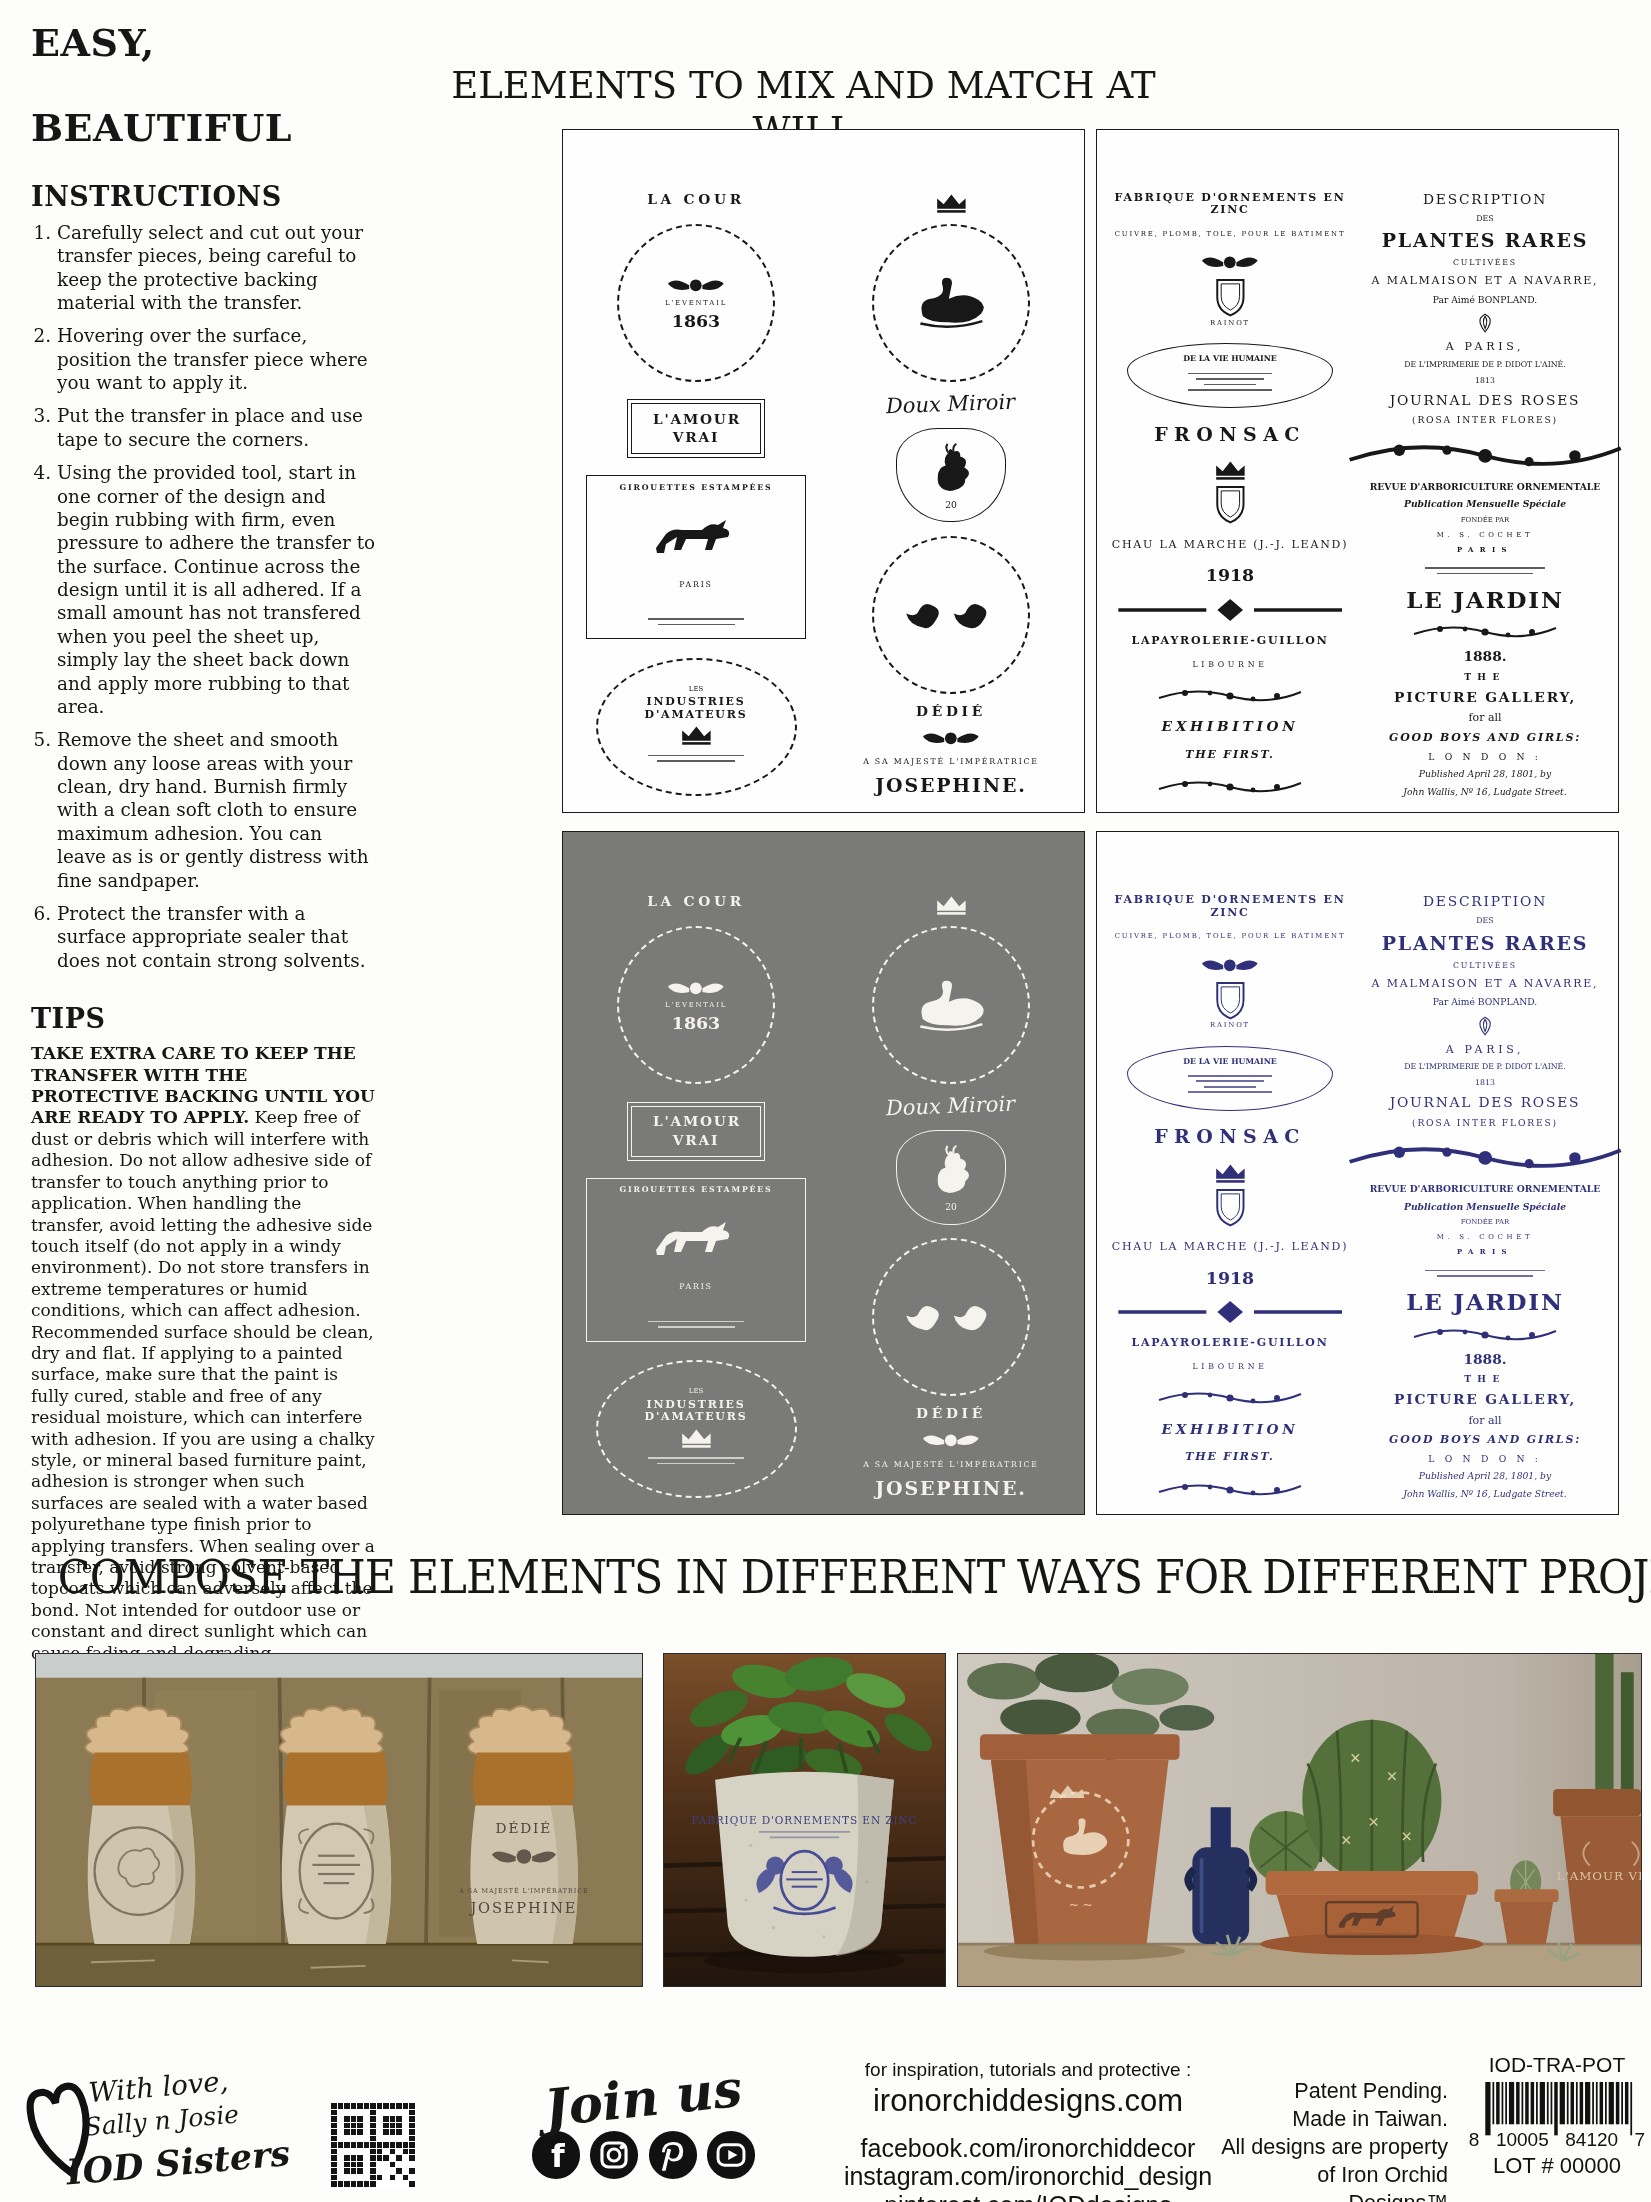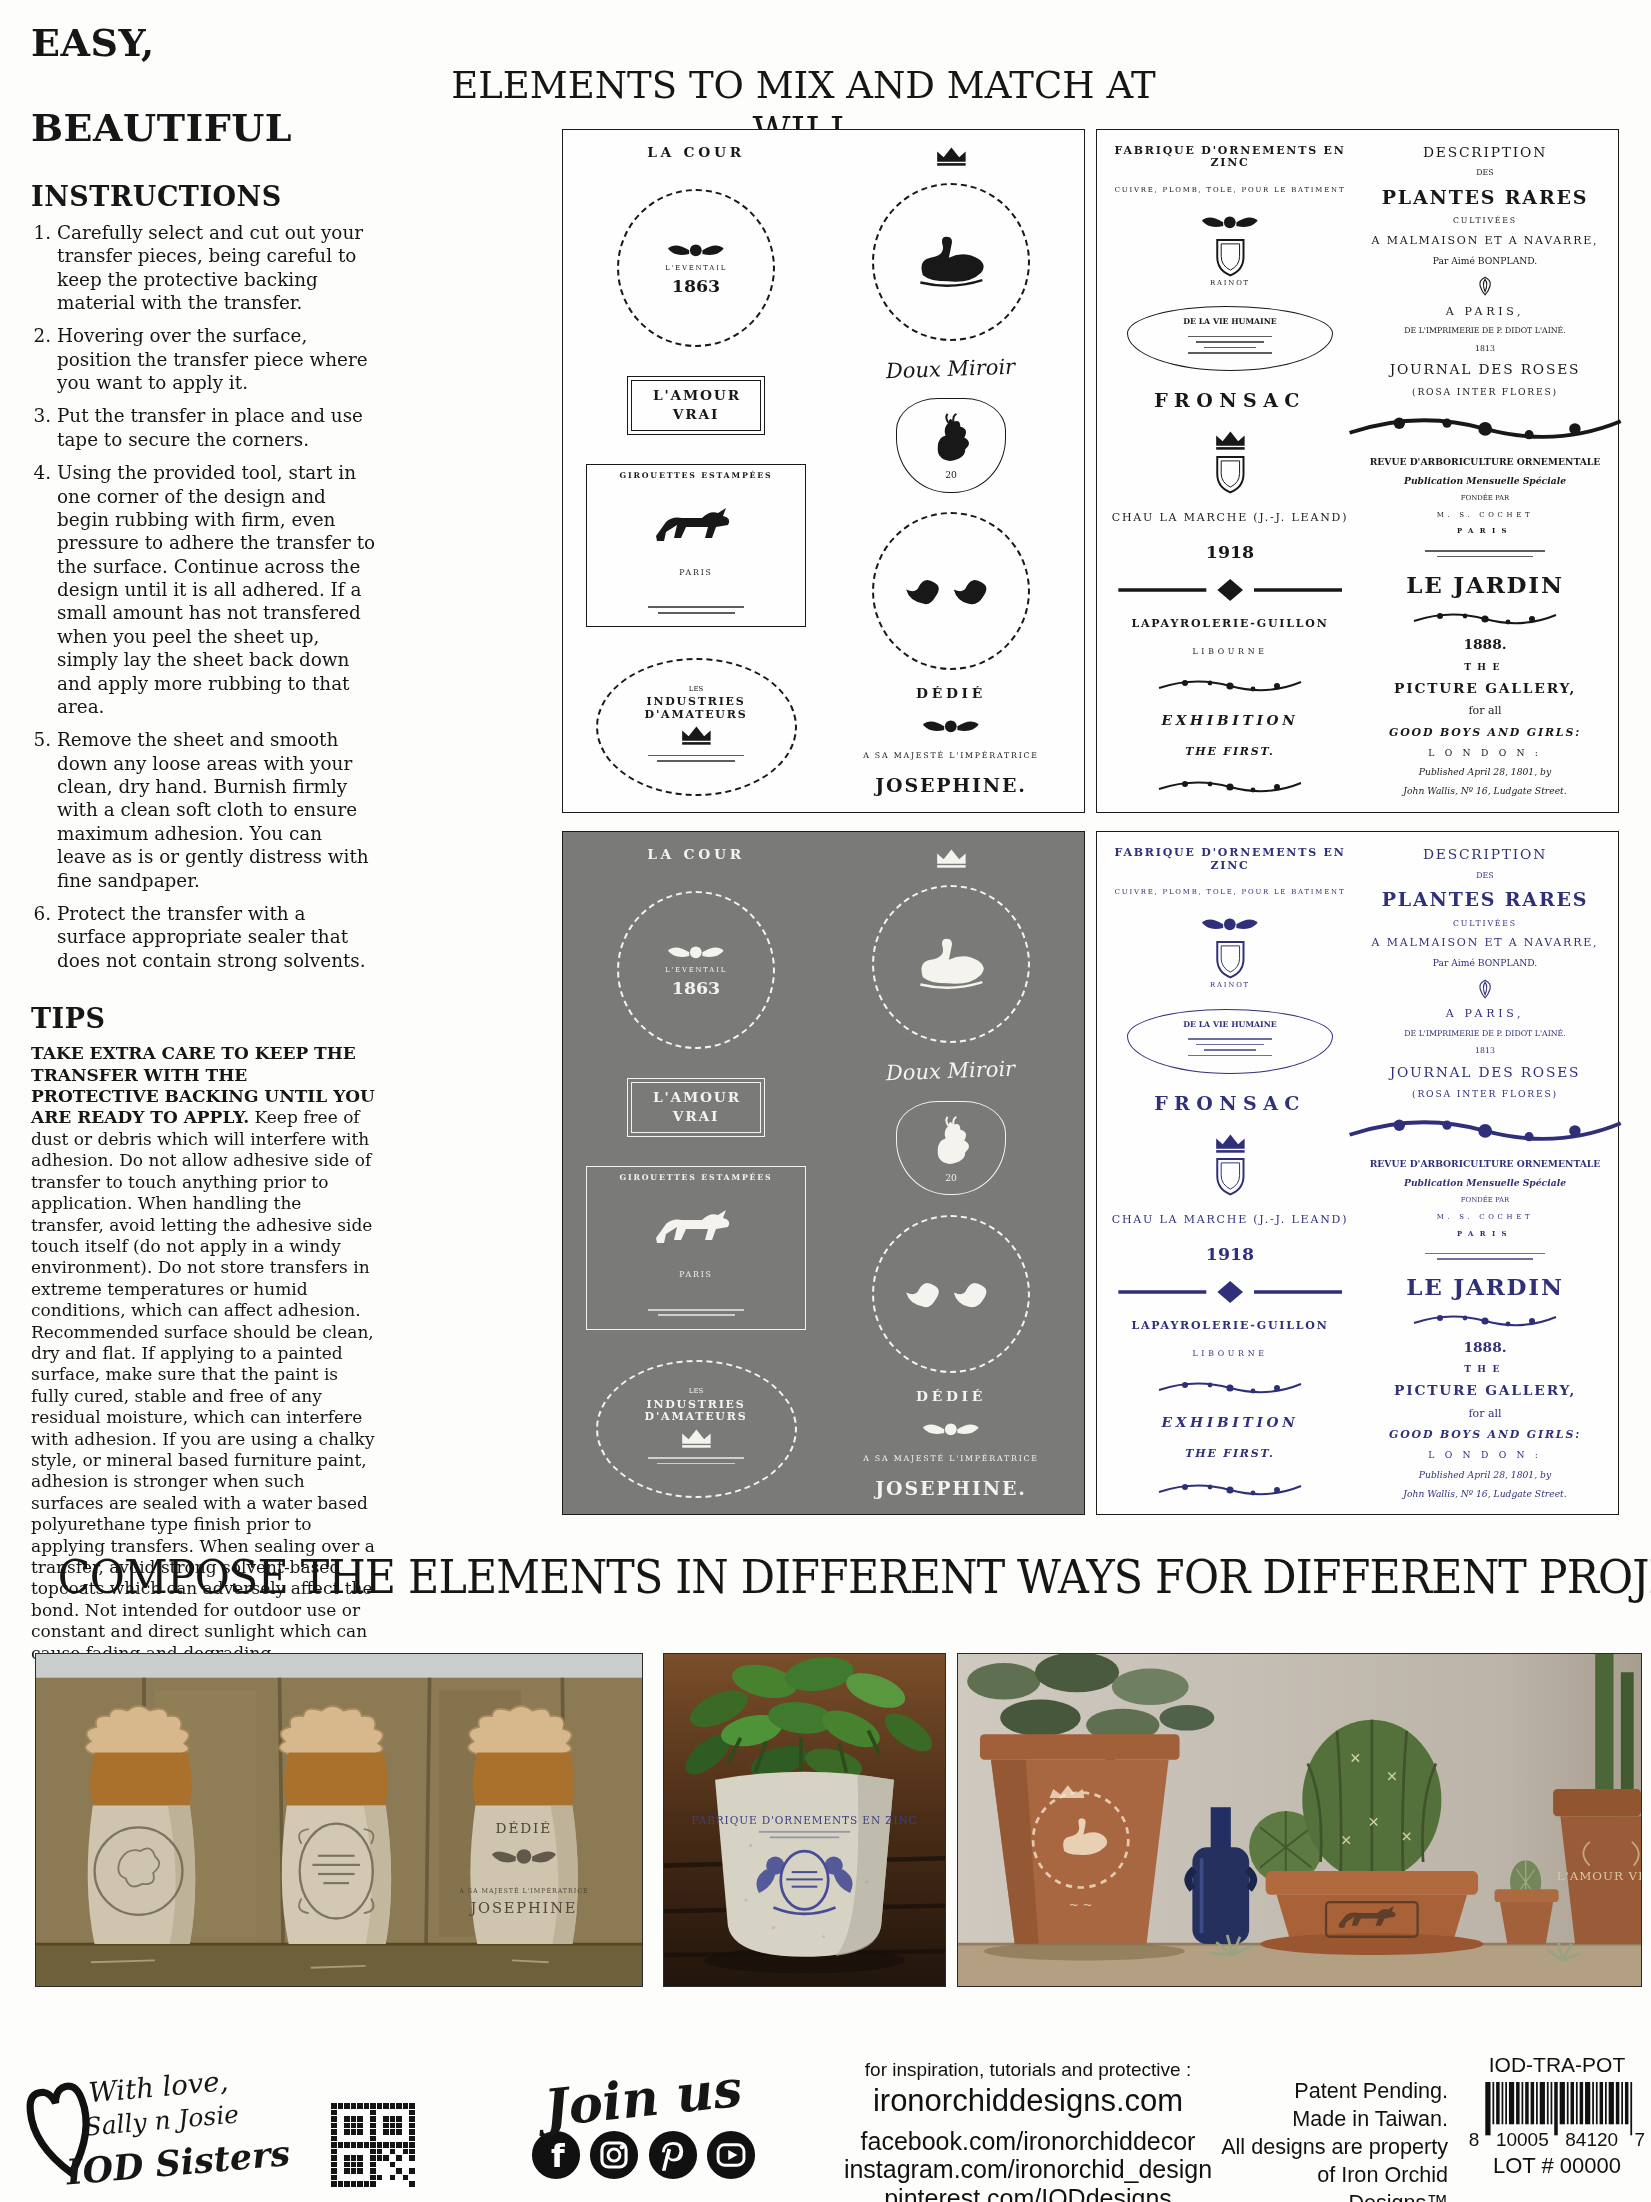"LA COUR" .panel .col { margin-top: none -> 47px }
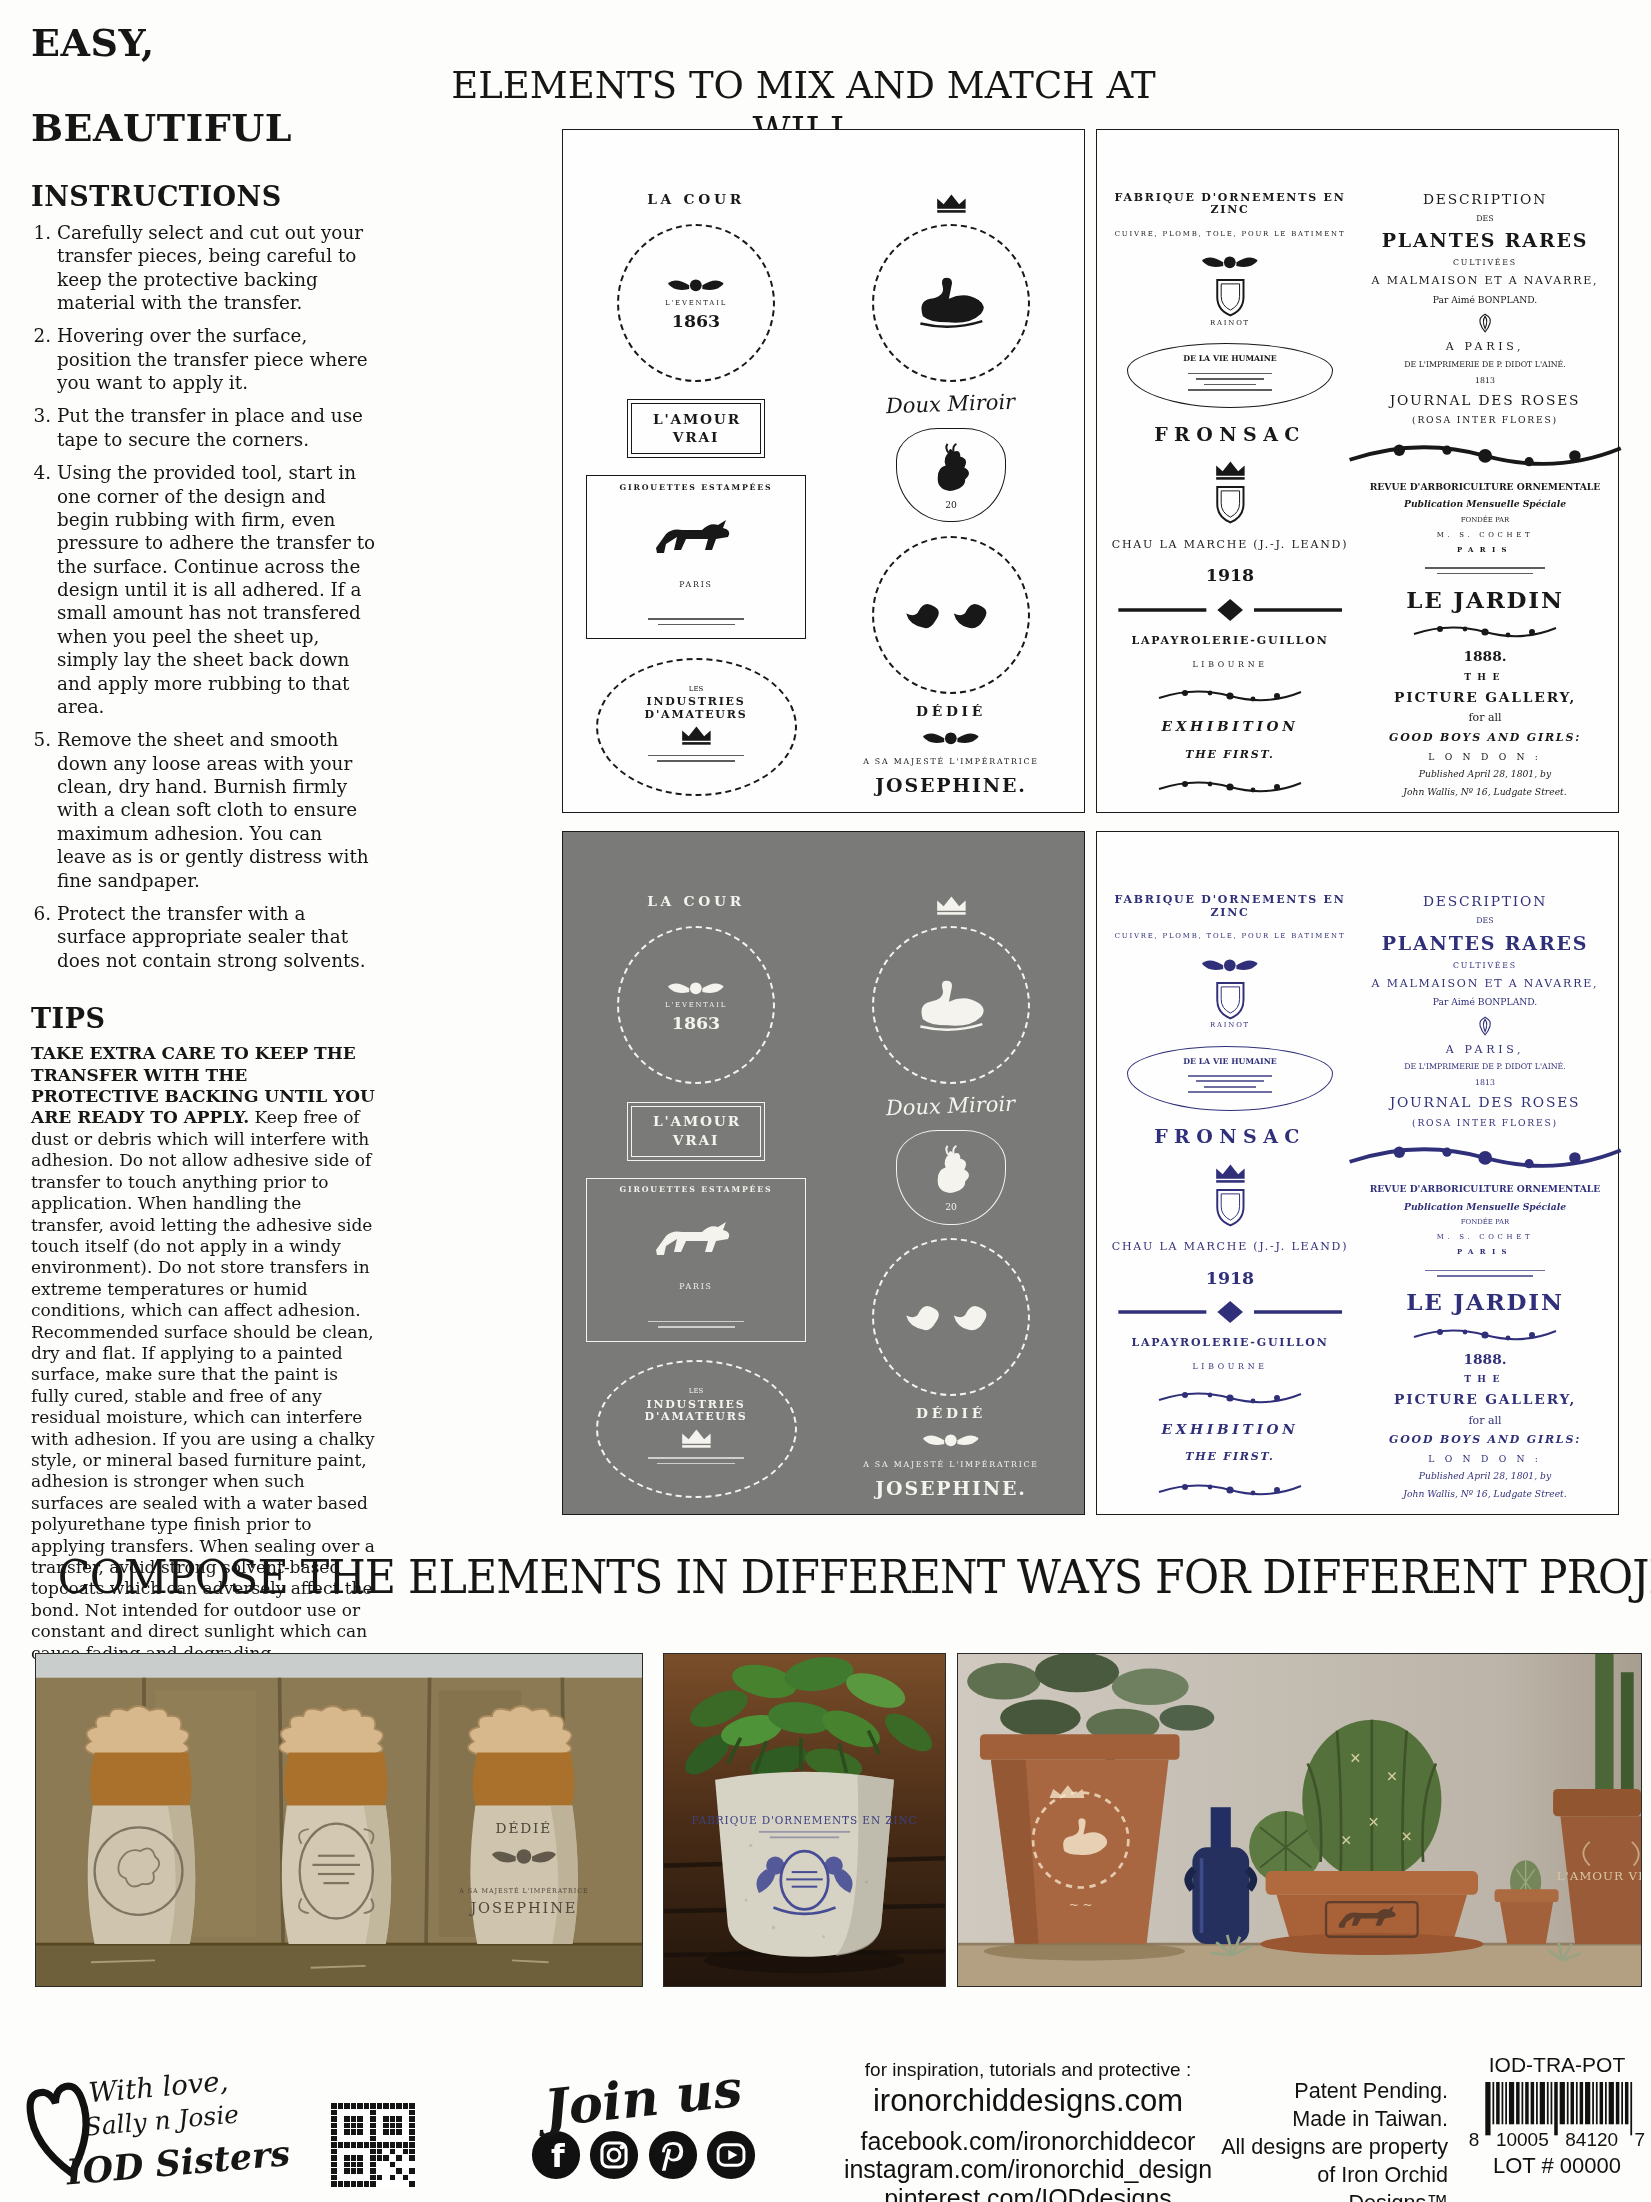"ironorchiddesigns.com" .community .site { margin-bottom: 8px -> 15px }
